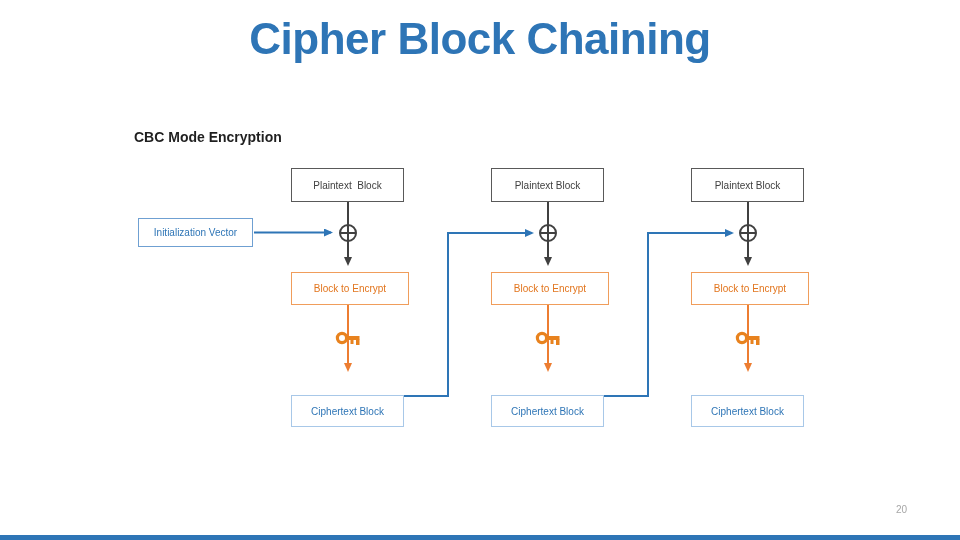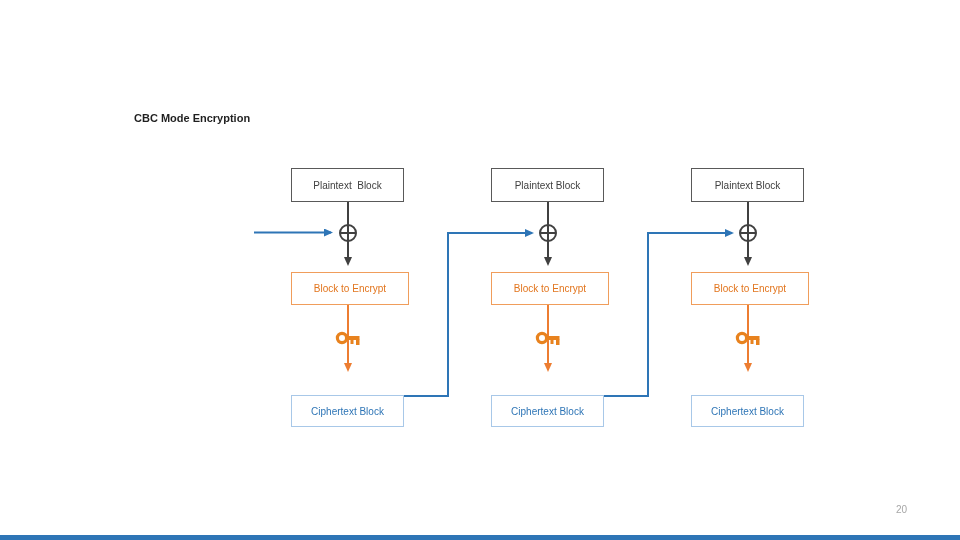"Cipher Block Chaining" div.title { html: none -> <div>Cipher Block Chaining</div> }
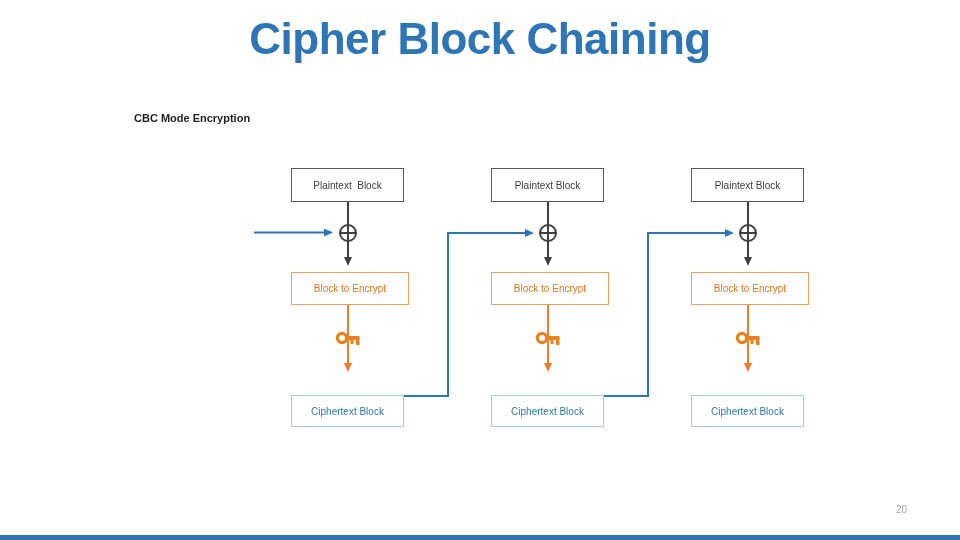"CBC Mode Encryption" .caption { font-size: 11px -> 14px; top: 112px -> 129px }
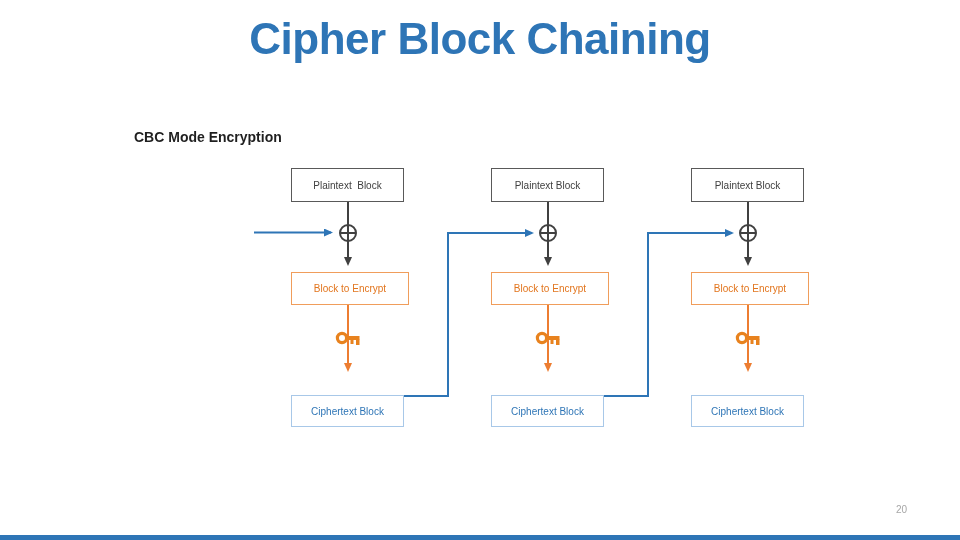"Initialization Vector" div.box { html: none -> <div>Initialization Vector</div> }
